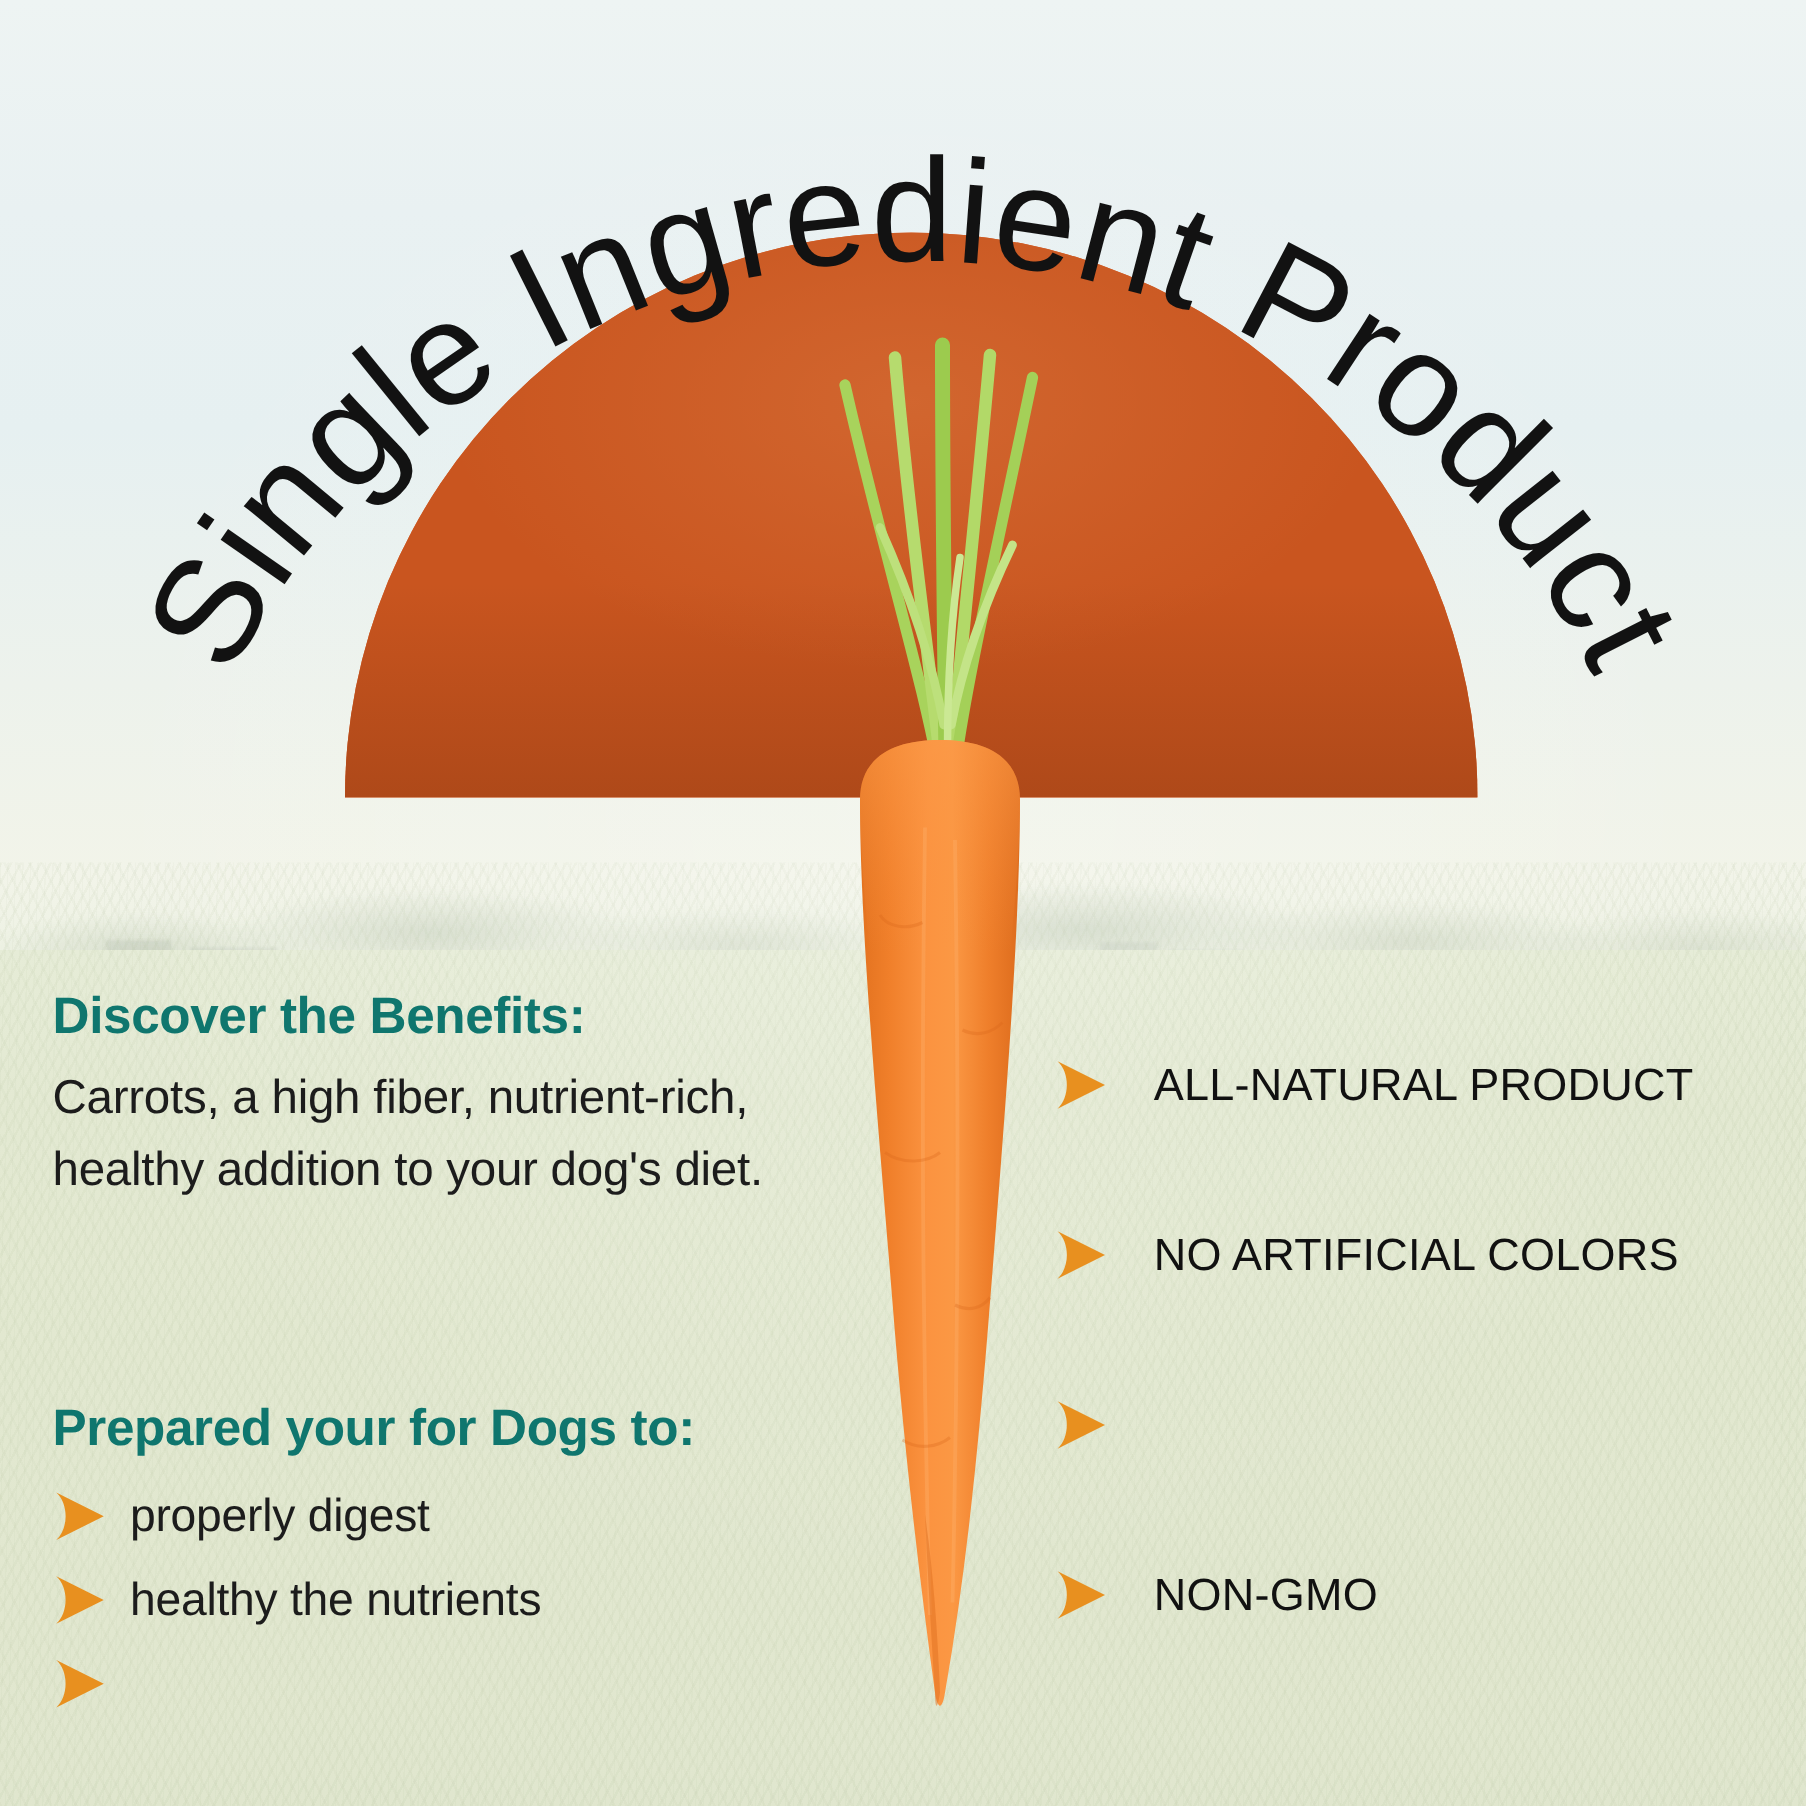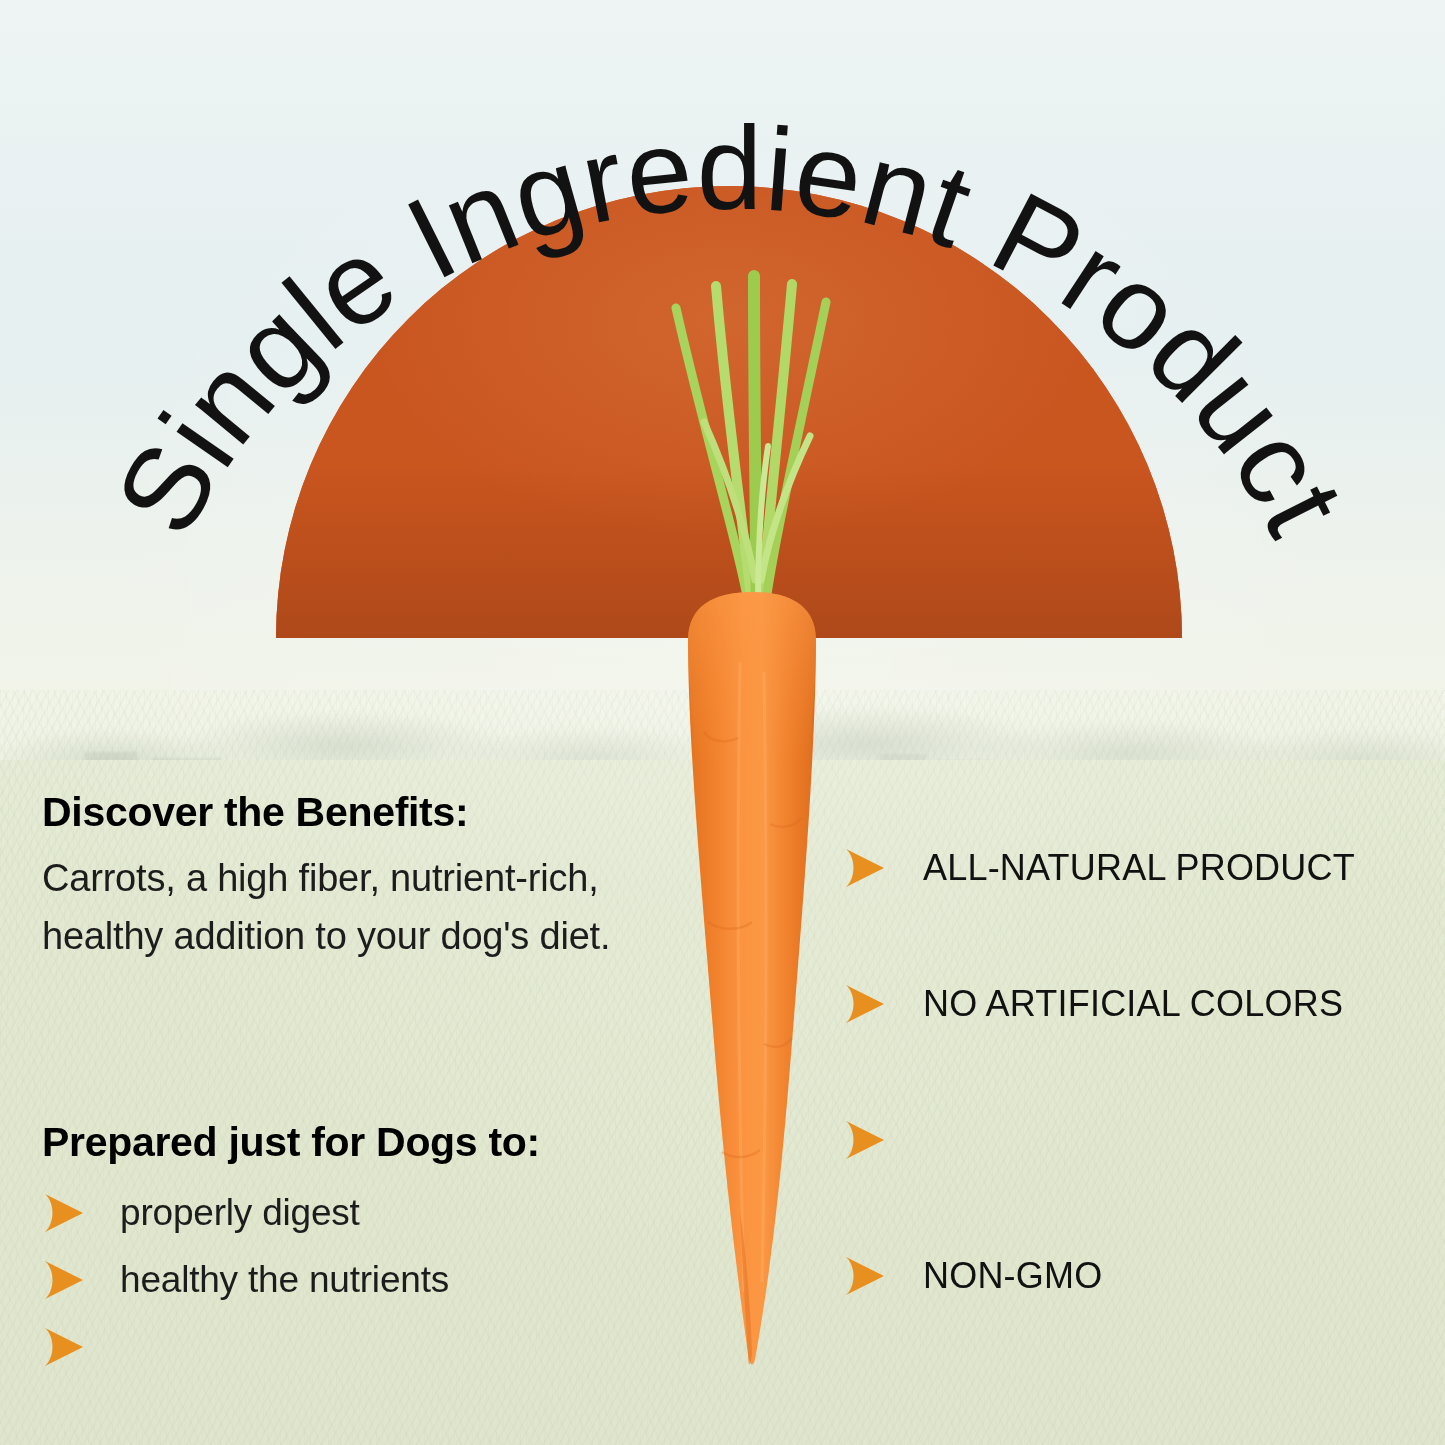"Discover the Benefits:" .h-bold { color: #000000 -> #0f766e }
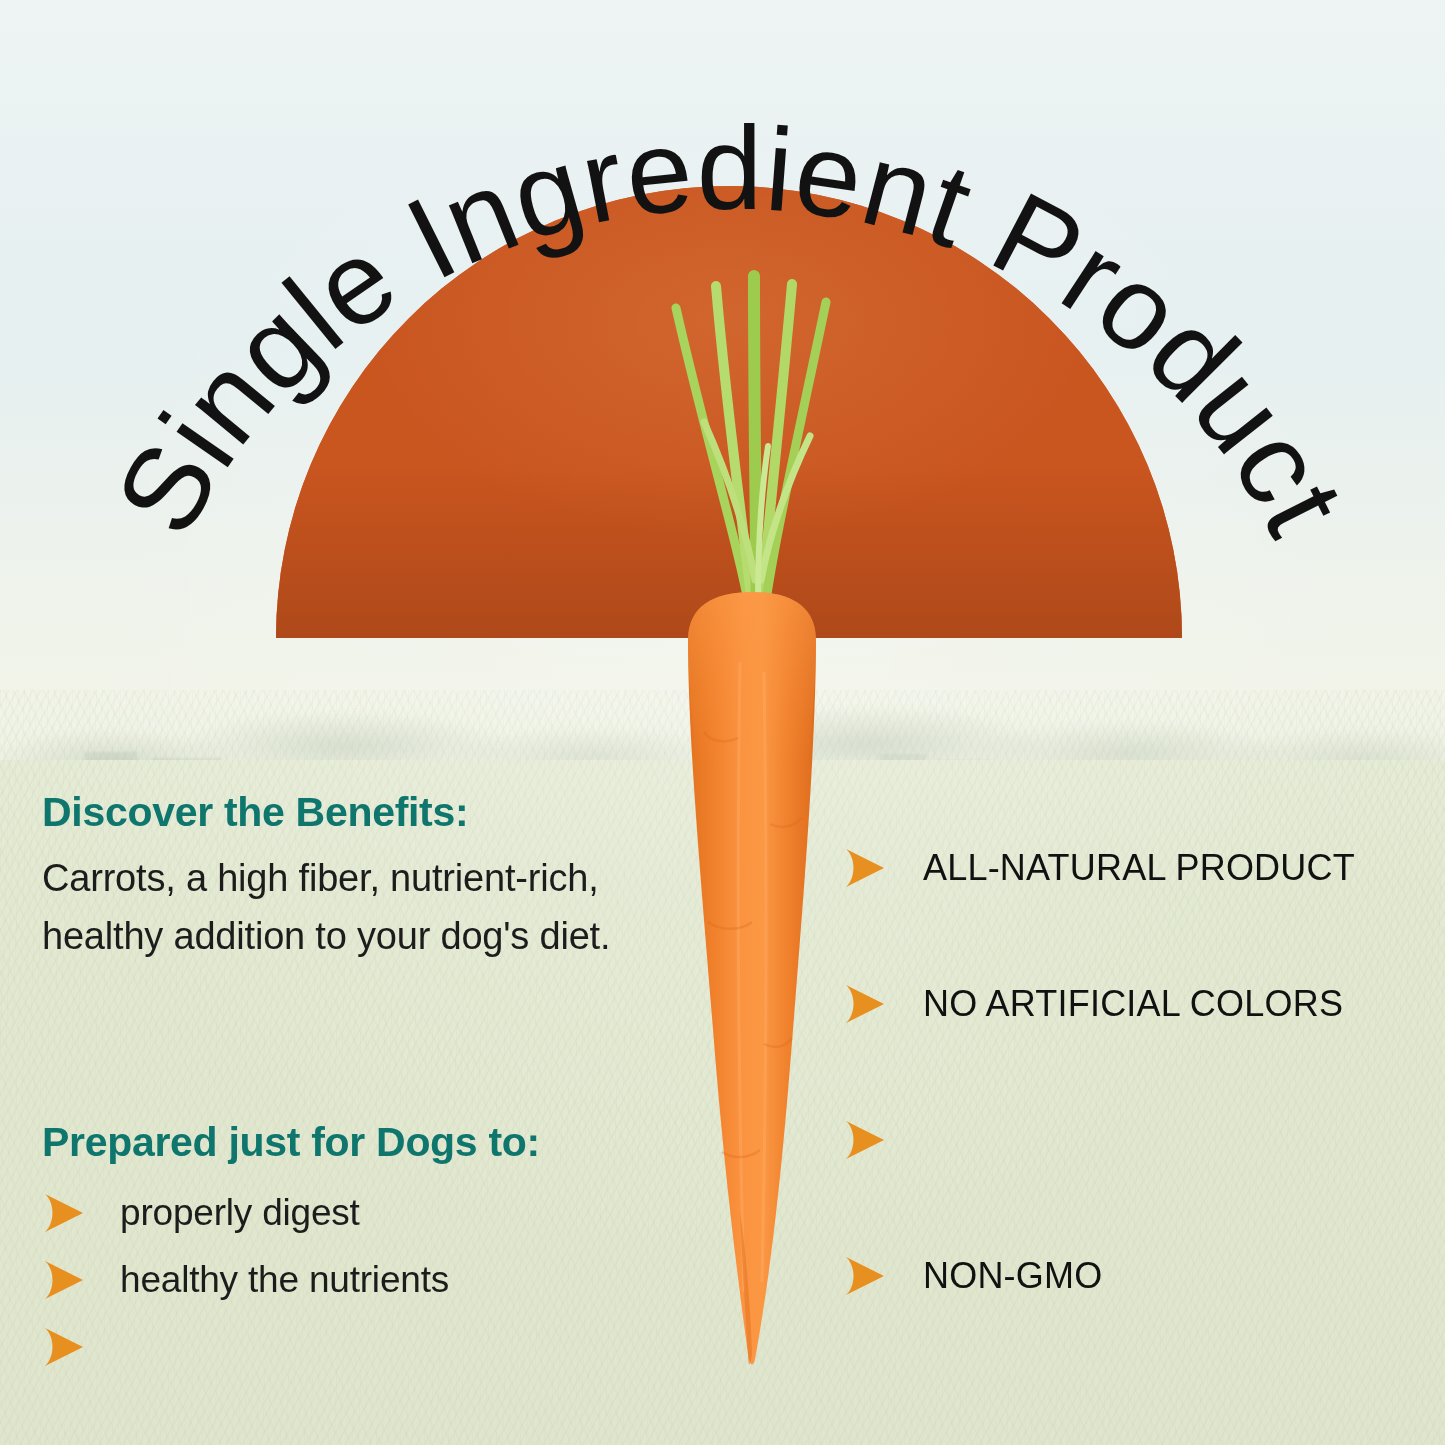"Prepared just for Dogs to:" p.h-bold { text: just -> your }
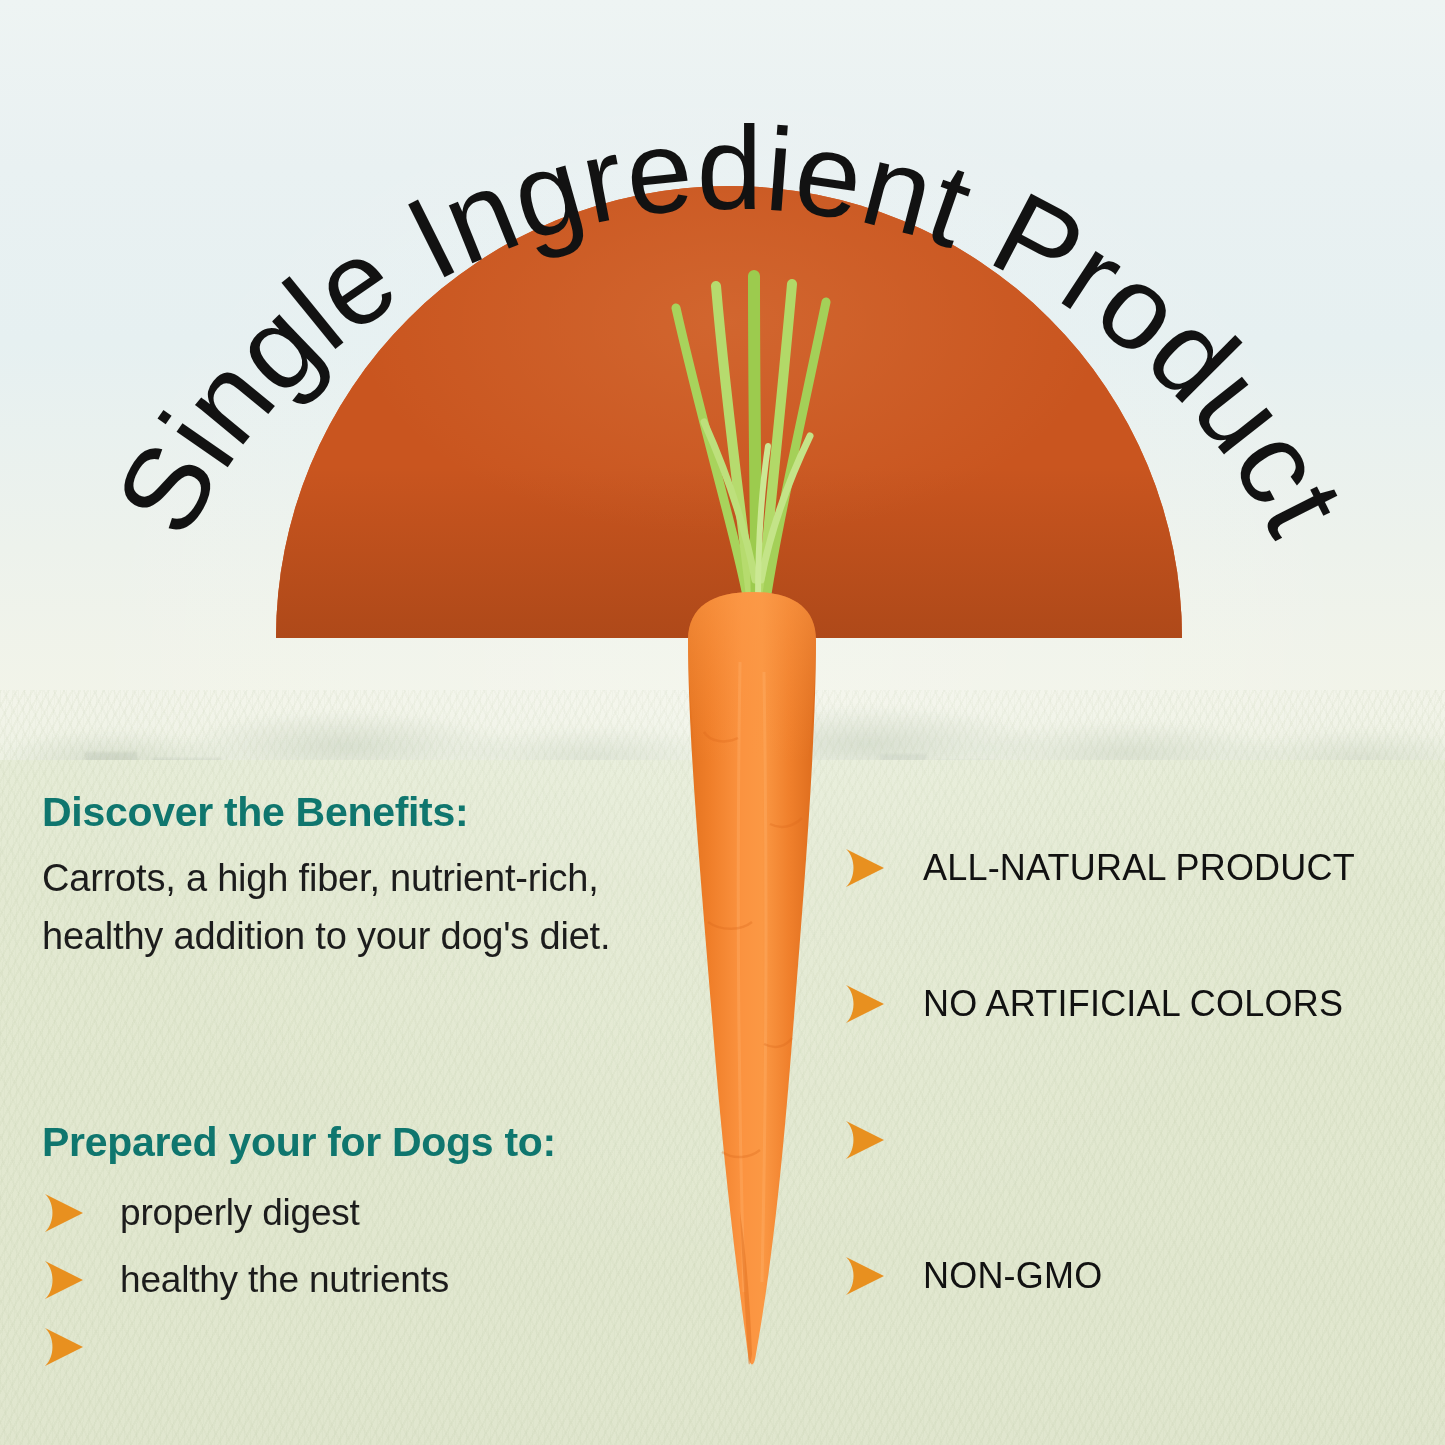"properly digest" .sub-list li .txt { margin-left: 34px -> 18px }
